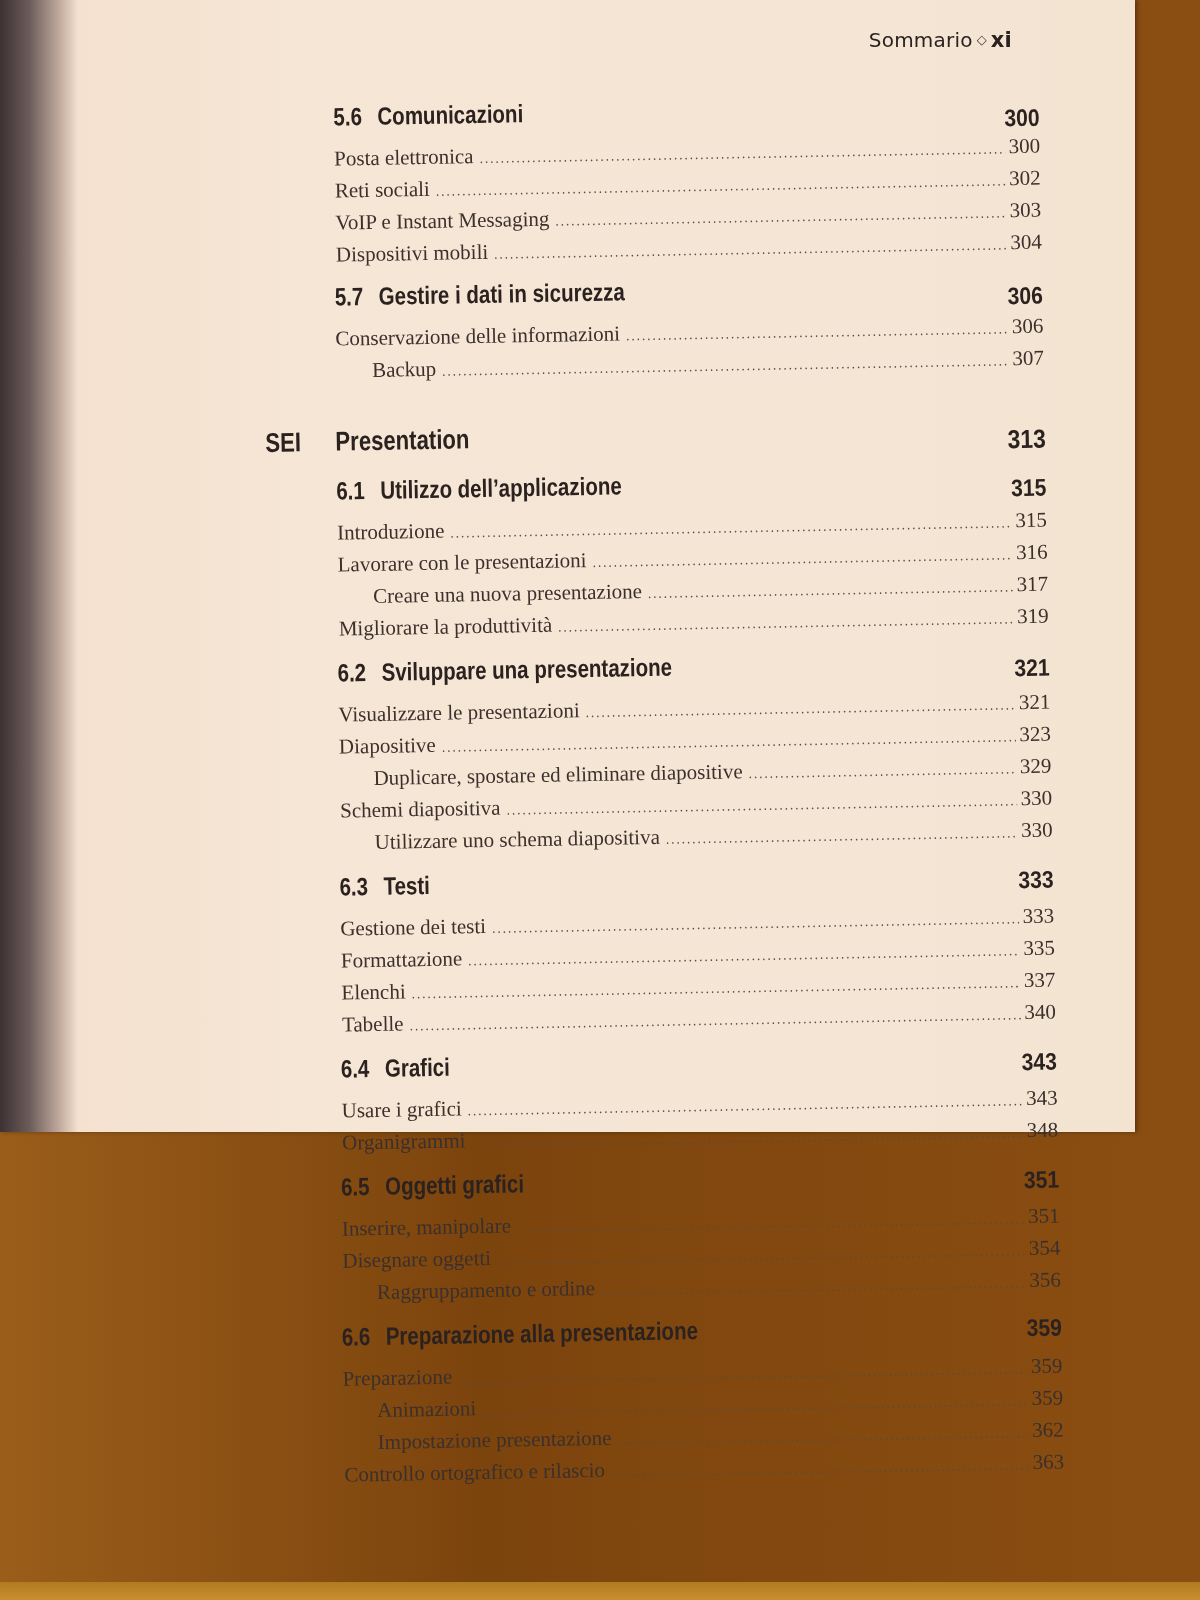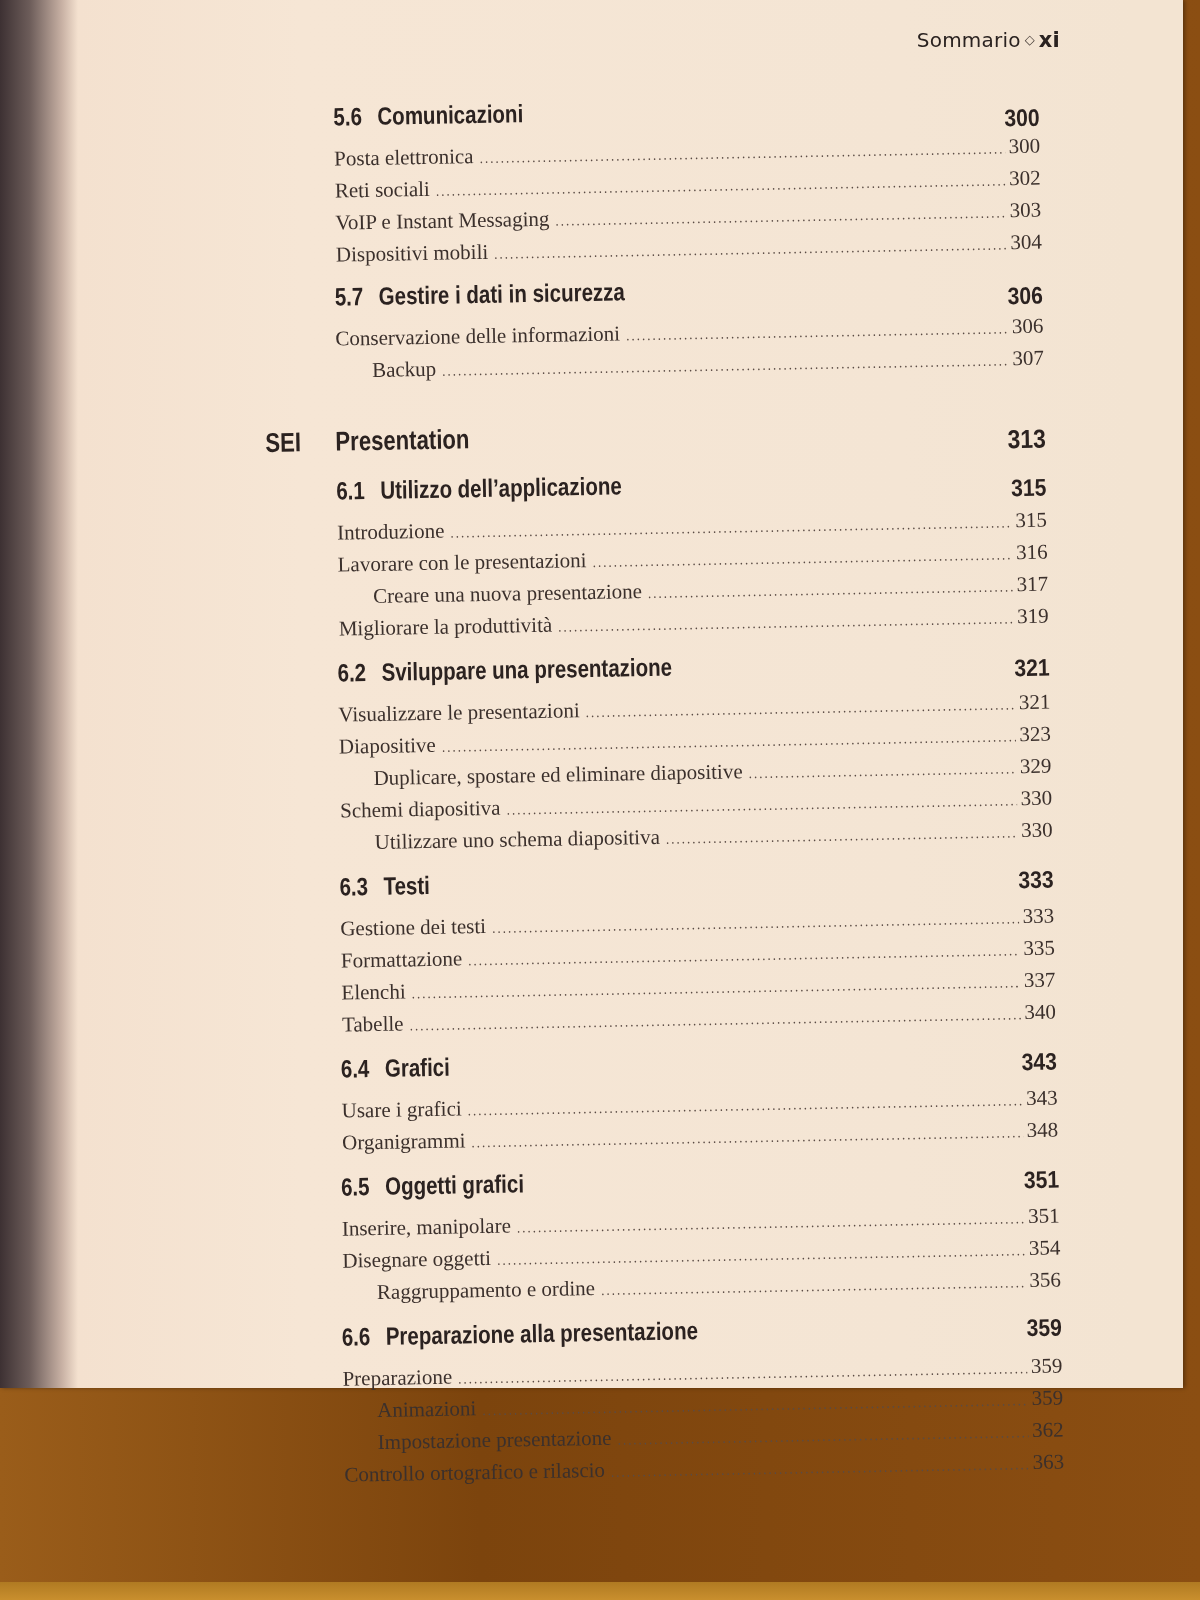"Sommario ◇ xi" .page { height: 1388px -> 1132px; padding-left: 48px -> none }
